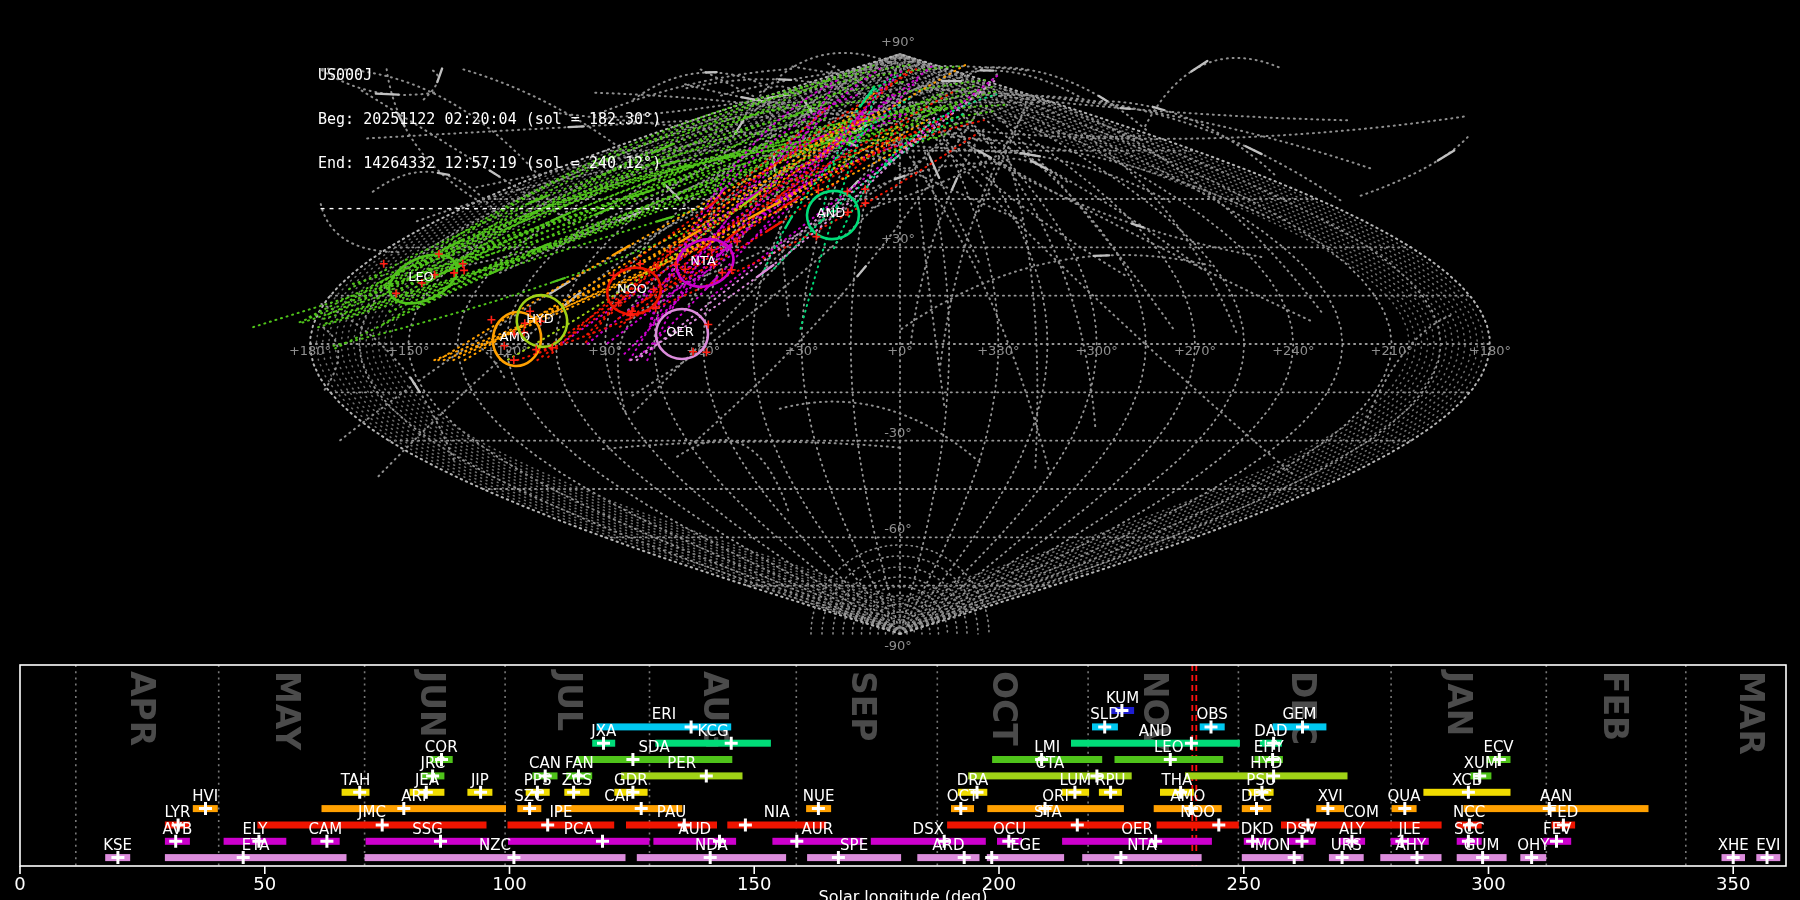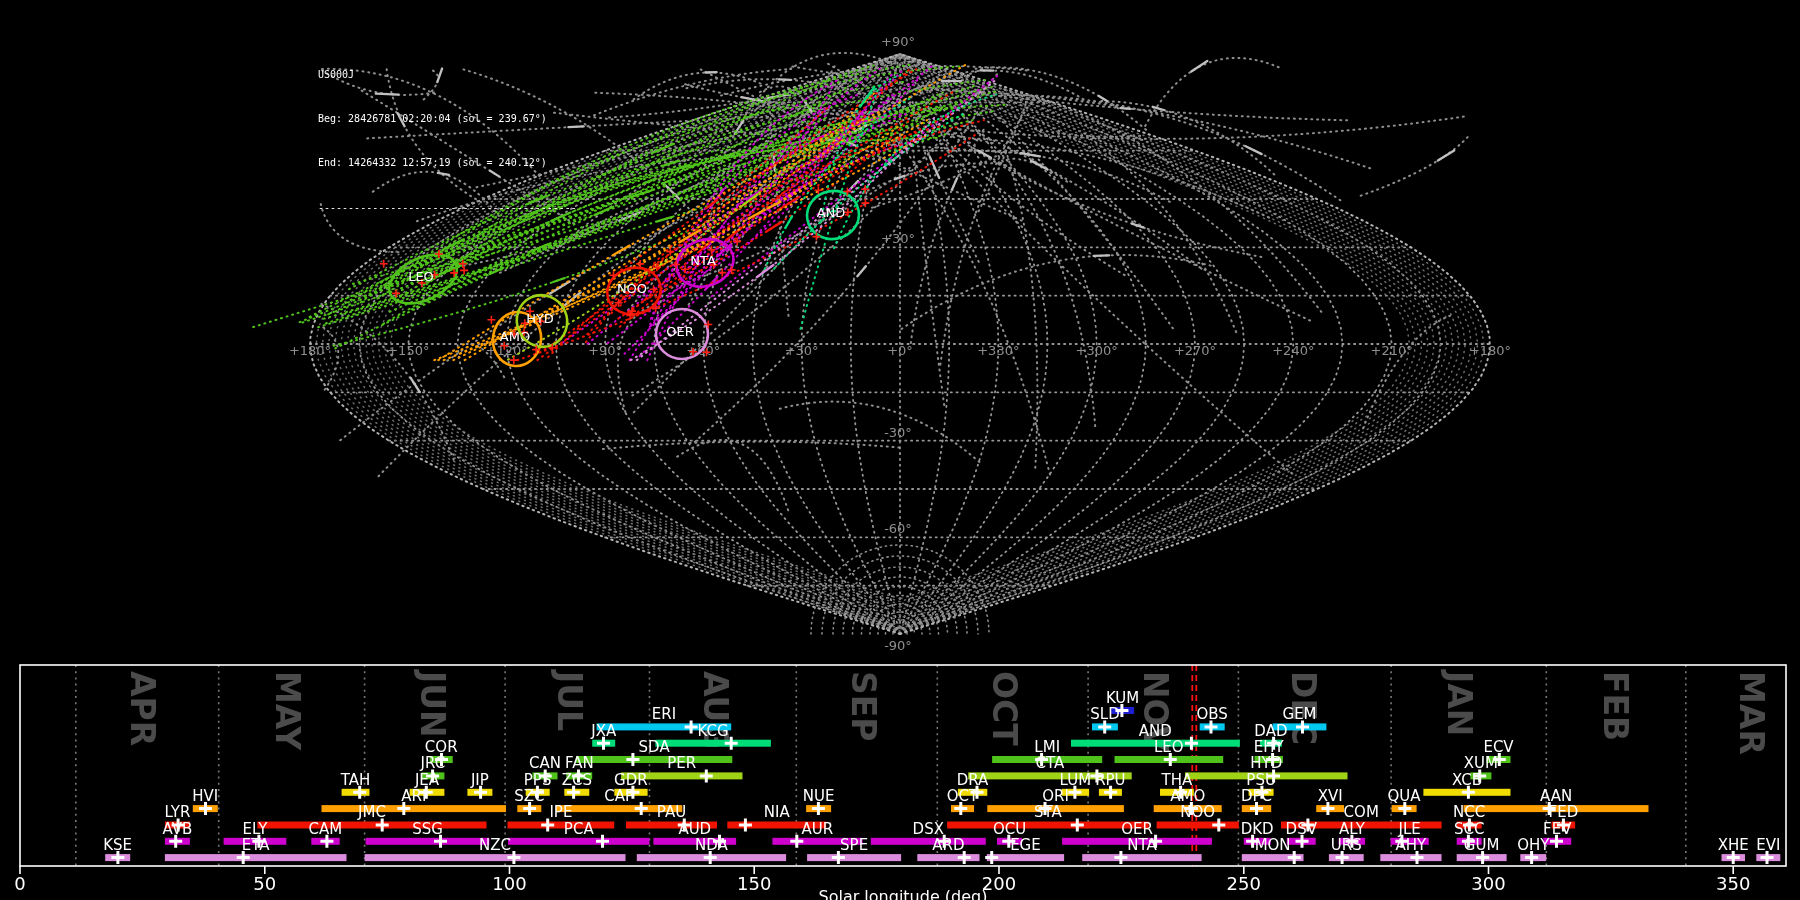"US000J" #legend { font-size: 10px -> 15px }
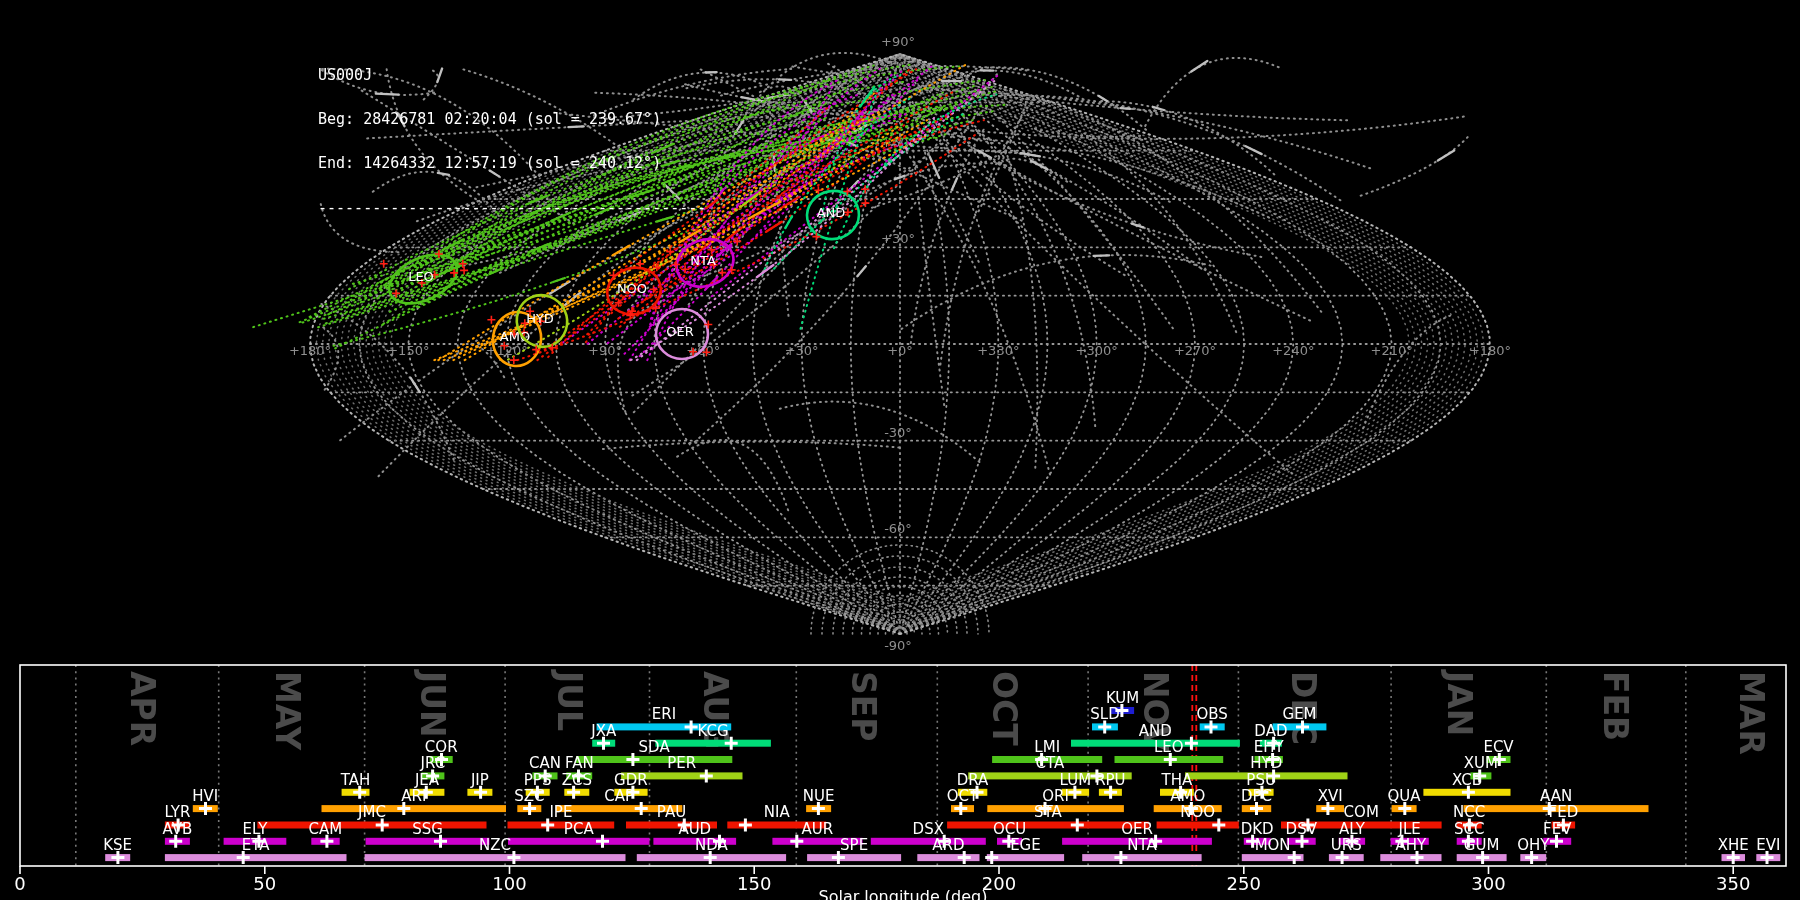"Beg: 28426781 02:20:04 (sol =" div { text: 28426781 02:20:04 (sol = 239.67 -> 20251122 02:20:04 (sol = 182.30 }
